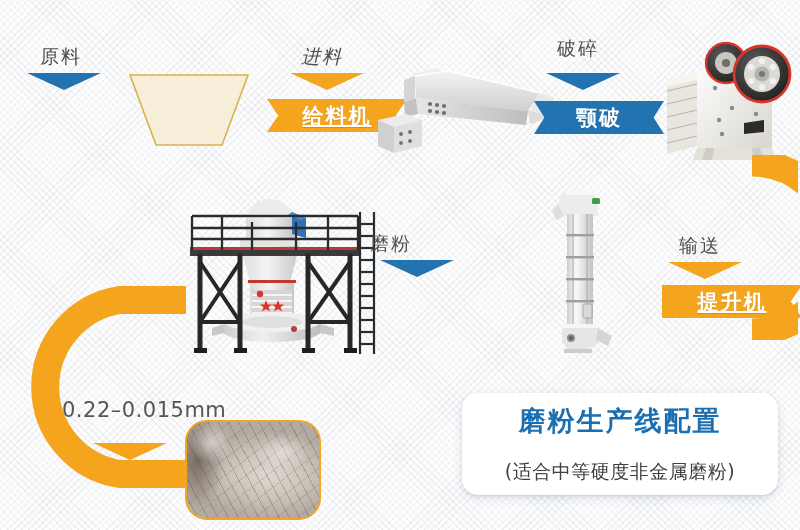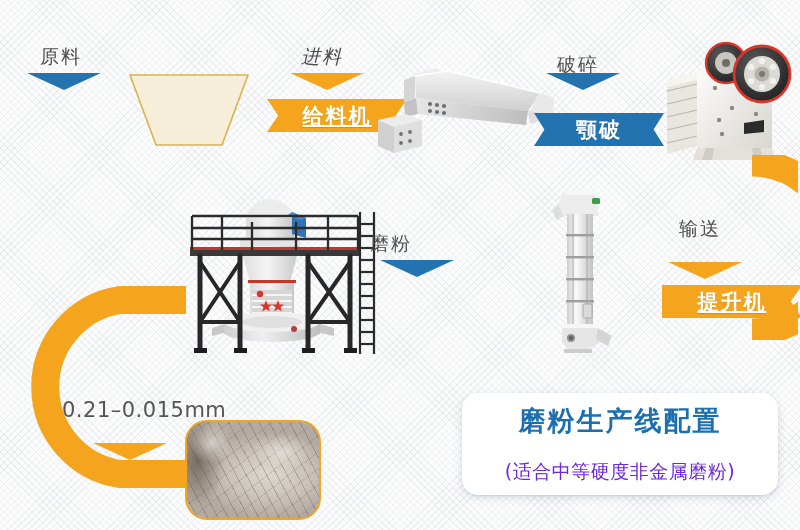"破碎" div.caption { top: 52px -> 36px }
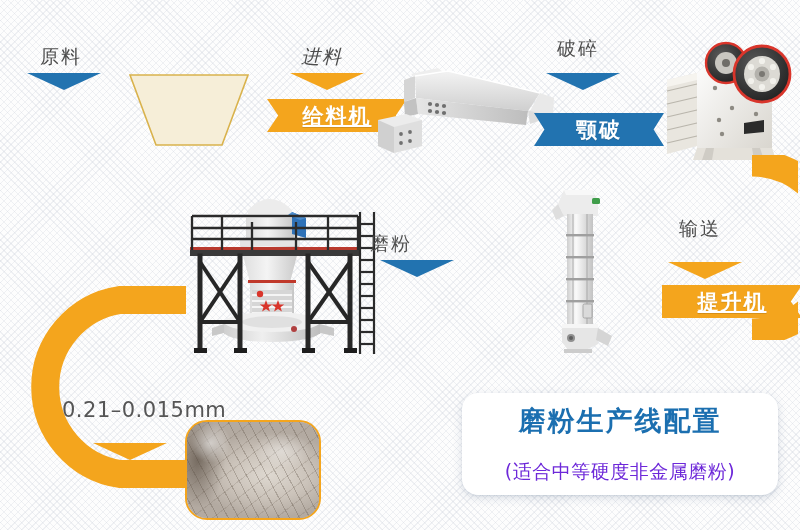"颚破" div.badge { top: 113px -> 101px }
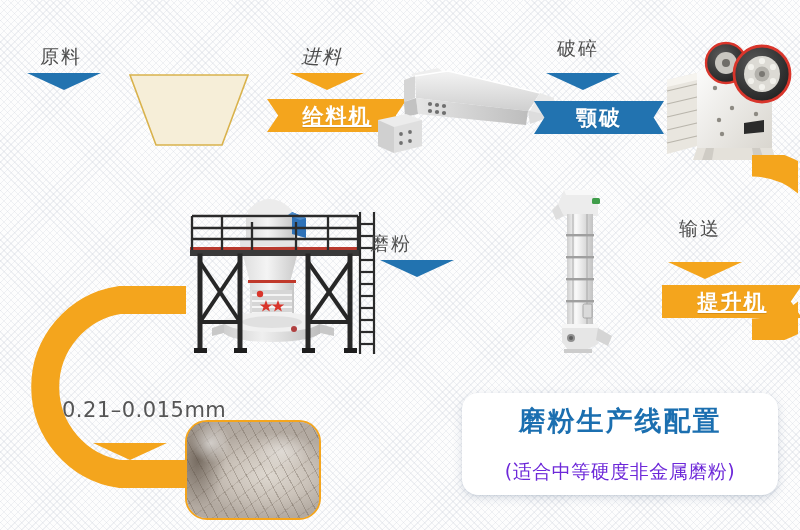"输送" div.caption { top: 216px -> 233px }
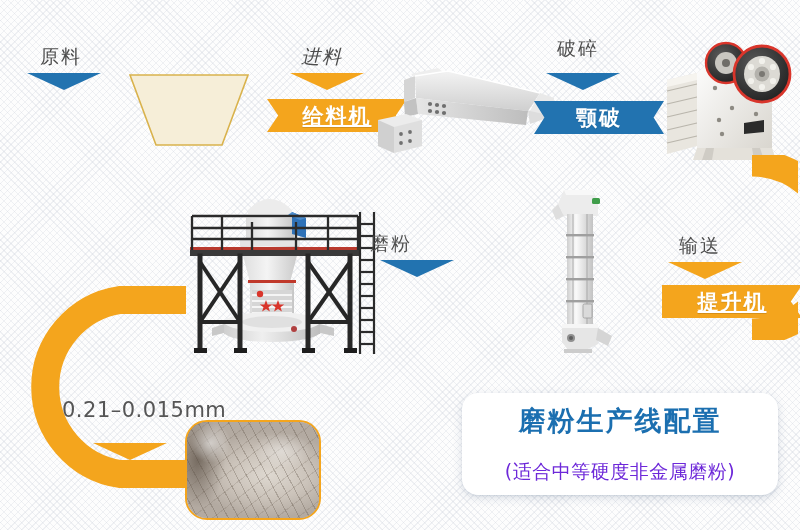"0.21–0.015mm" div { text: 0.21 -> 0.22 }
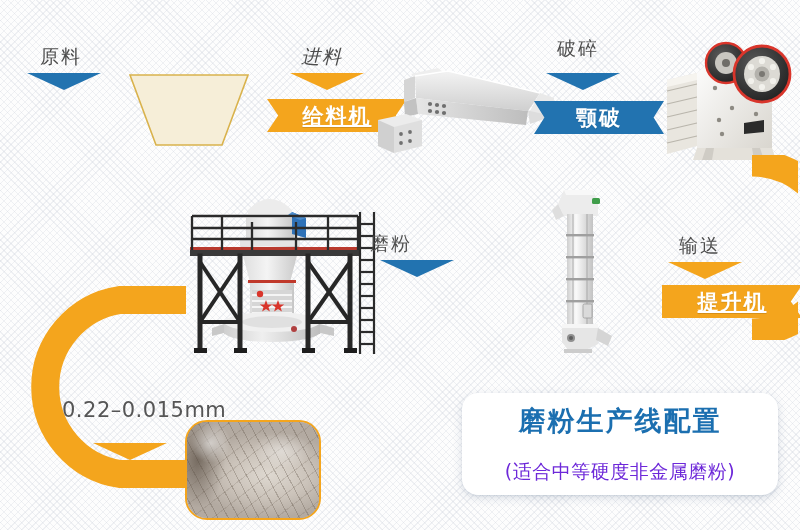"(适合中等硬度非金属磨粉)" #info-sub { color: #6d28d9 -> #404040 }
